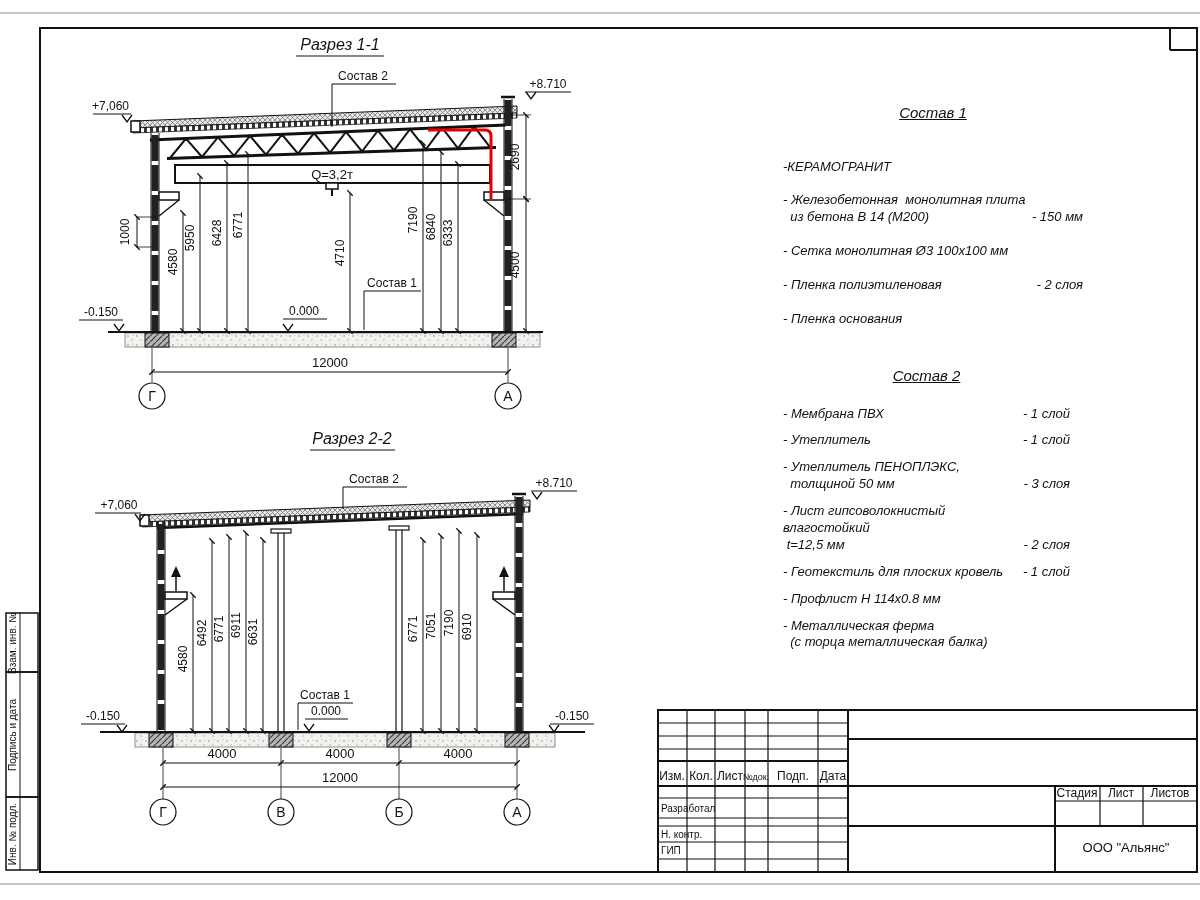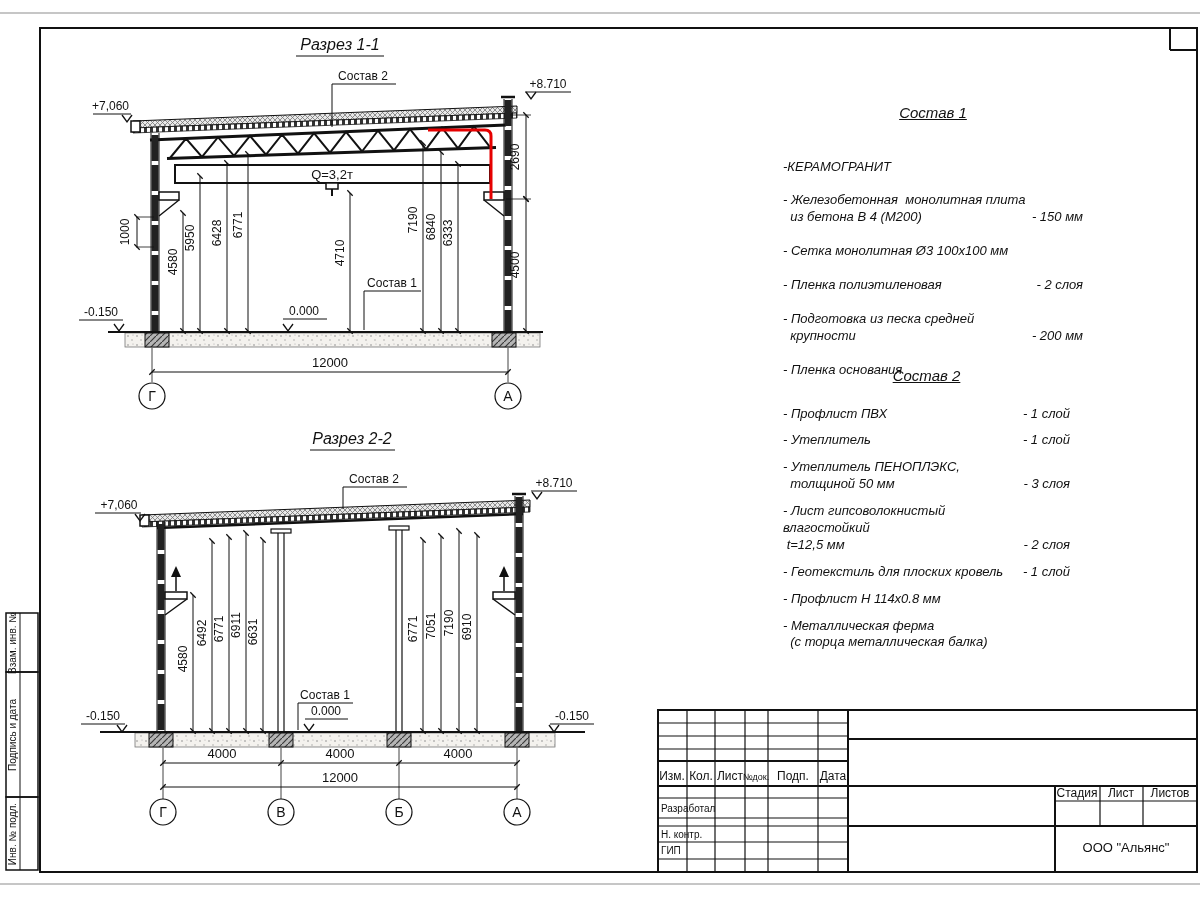"- Железобетонная монолитная плита" div.mi-name { text: 4 -> 14 }
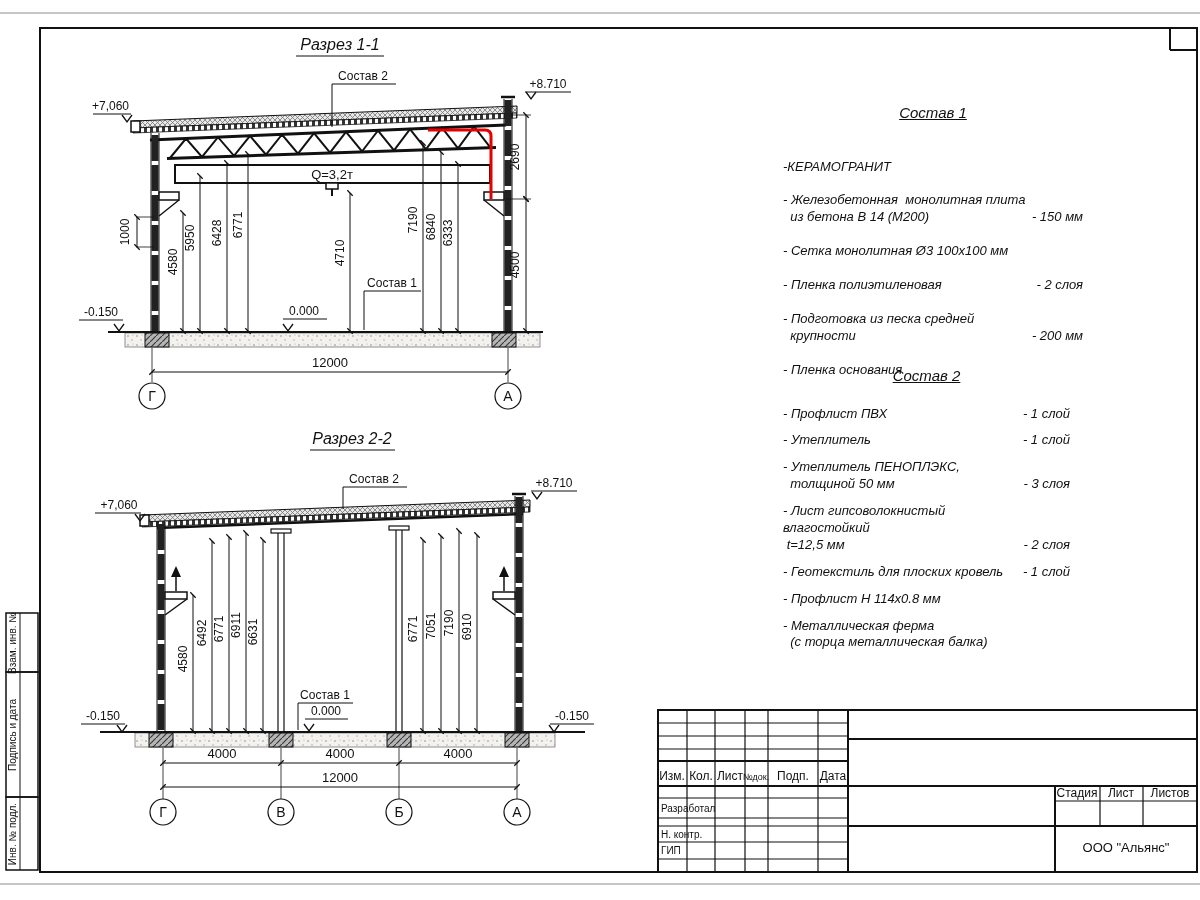"- Подготовка из песка средней" div.mi { html: <div> <div>- Подготовка из песка средней крупности</div> <div>- 200 мм</div> </div> -> none }
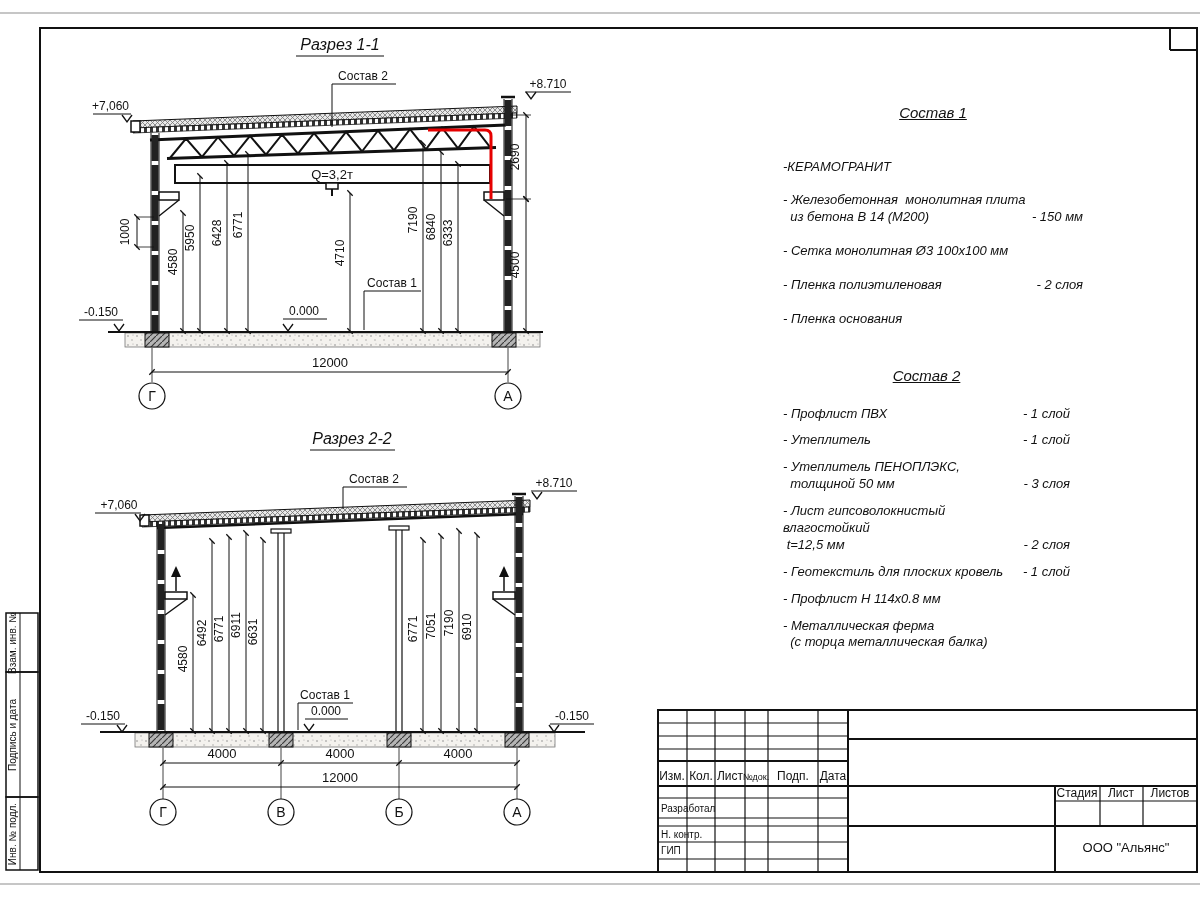"- Профлист ПВХ" div.mi-name { text: Профлист -> Мембрана }
